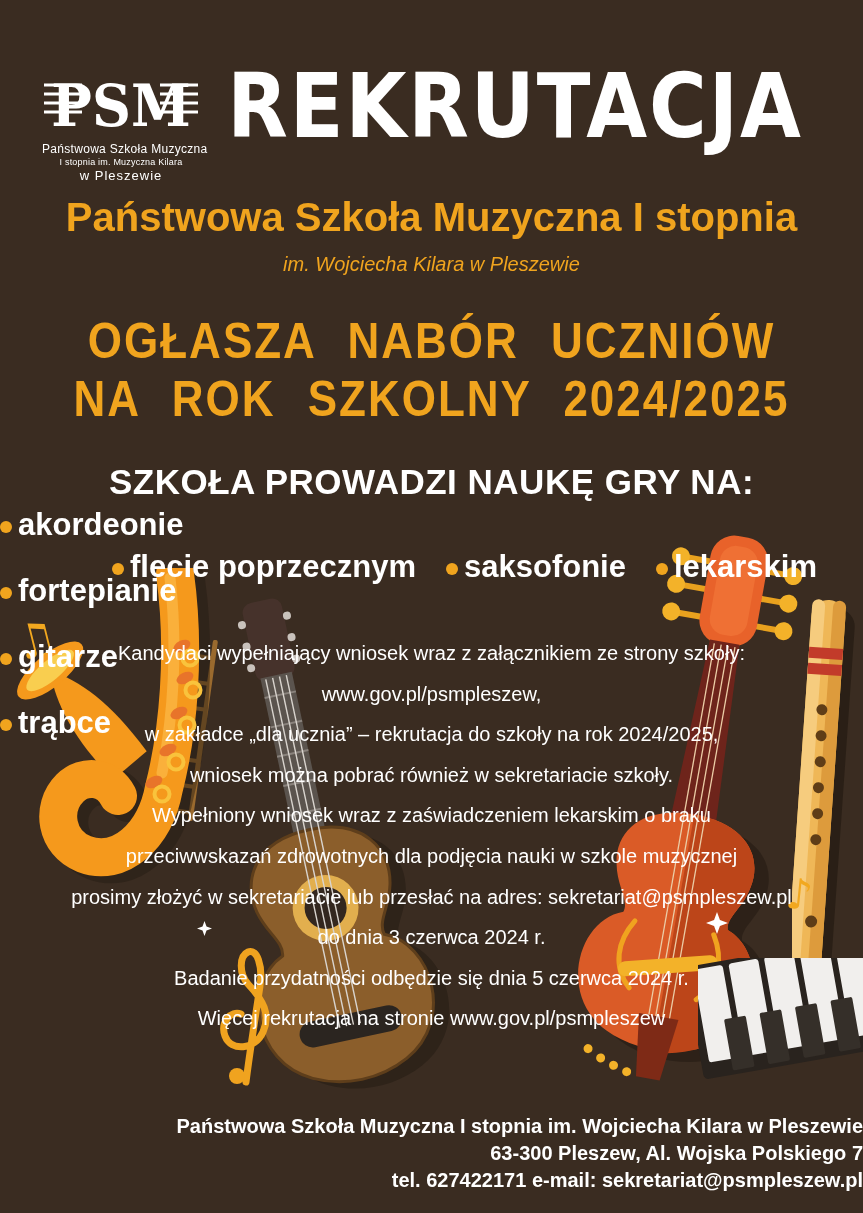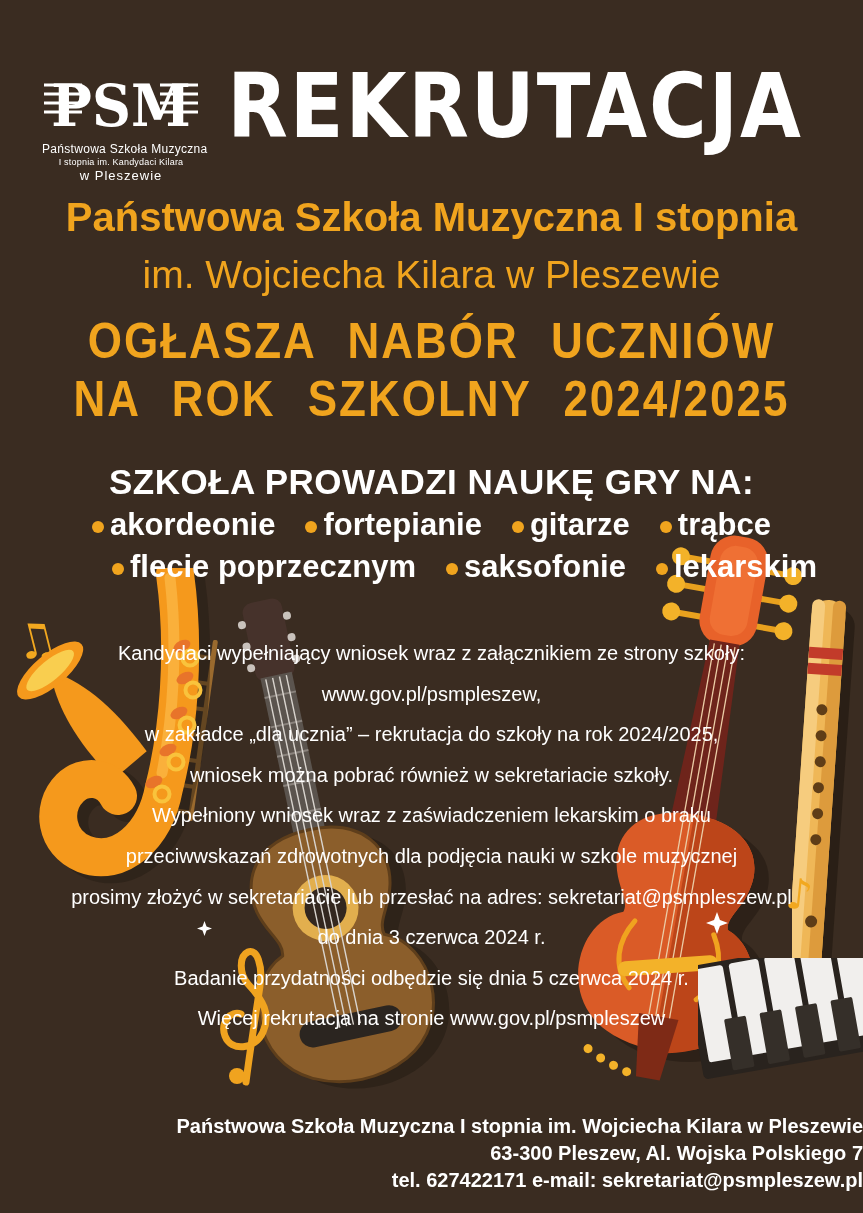"I stopnia im. Kandydaci Kilara" div.logo-l2 { text: Kandydaci -> Muzyczna }
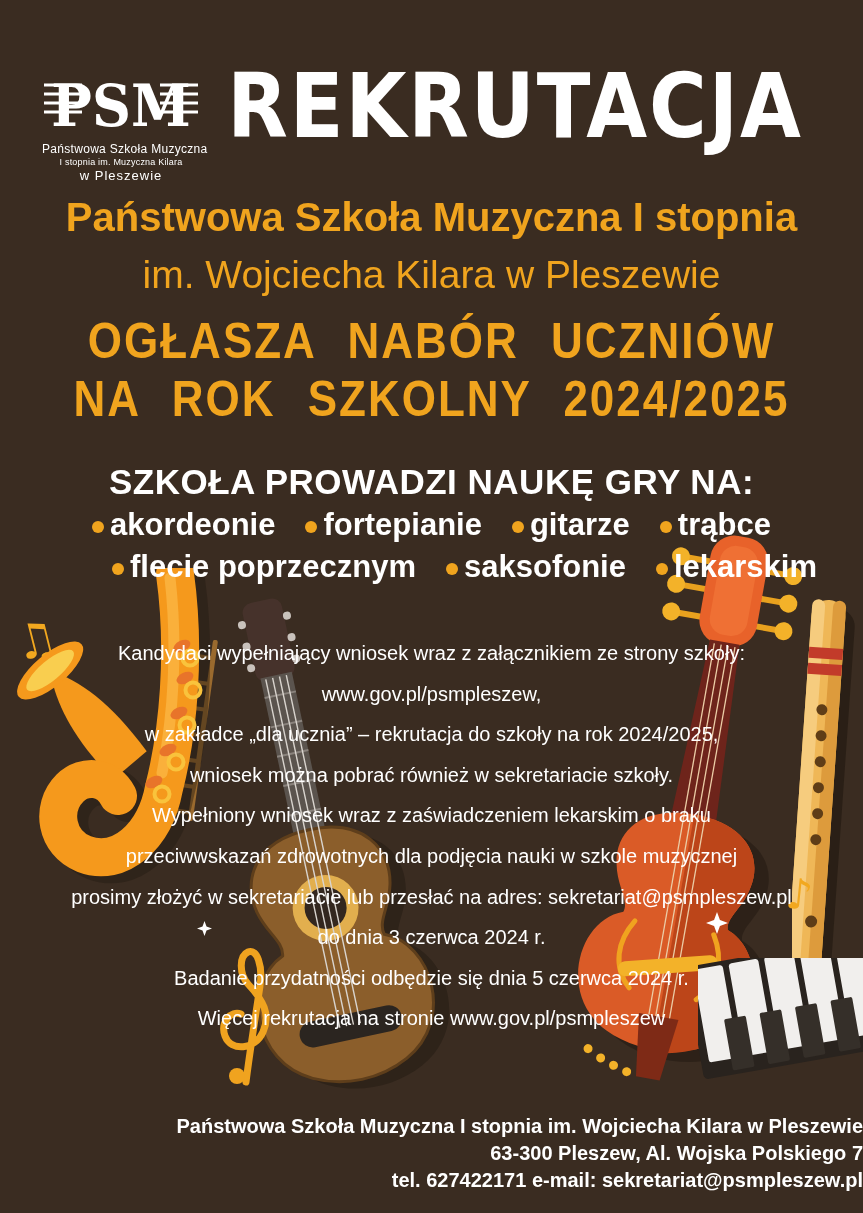"im. Wojciecha Kilara w Pleszewie" .school-patron { font-size: 39px -> 20px; font-style: none -> italic }
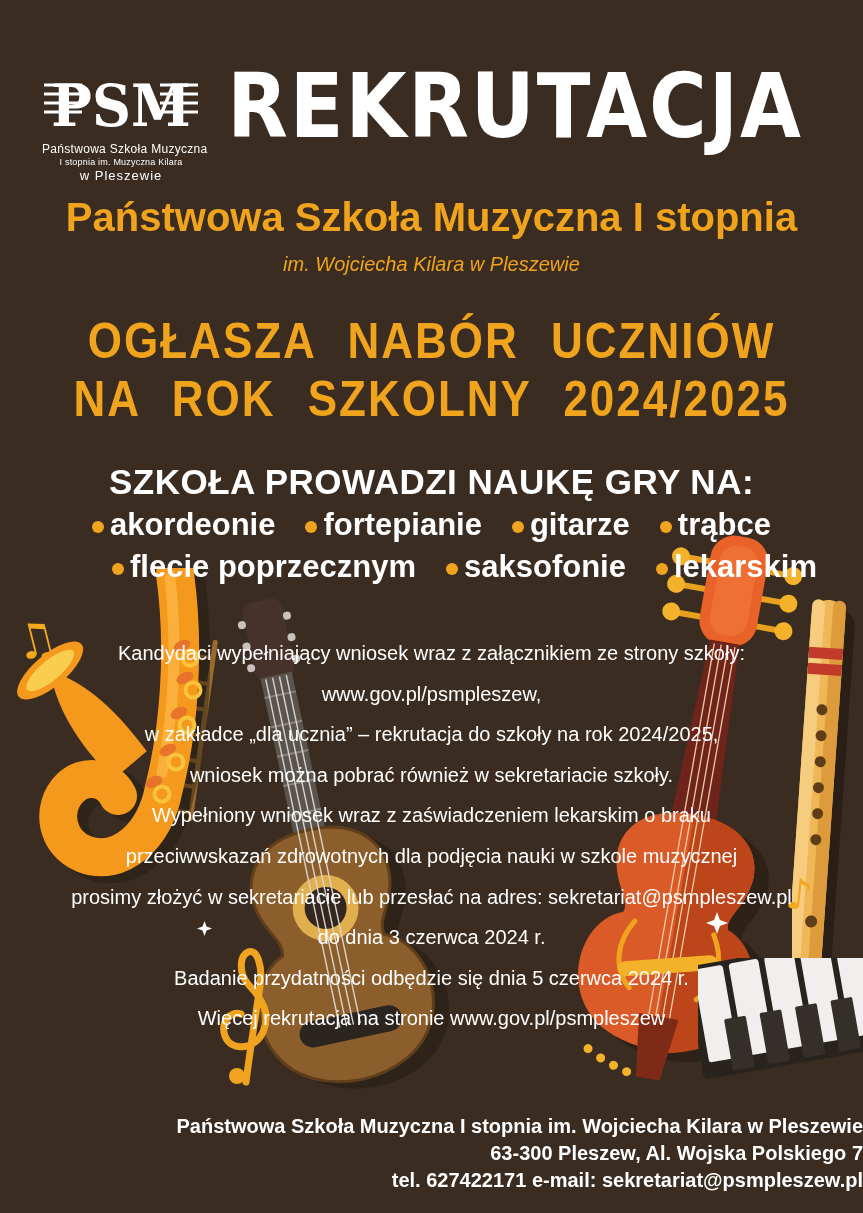"akordeonie" .bullet-row1 { flex-direction: none -> column }
